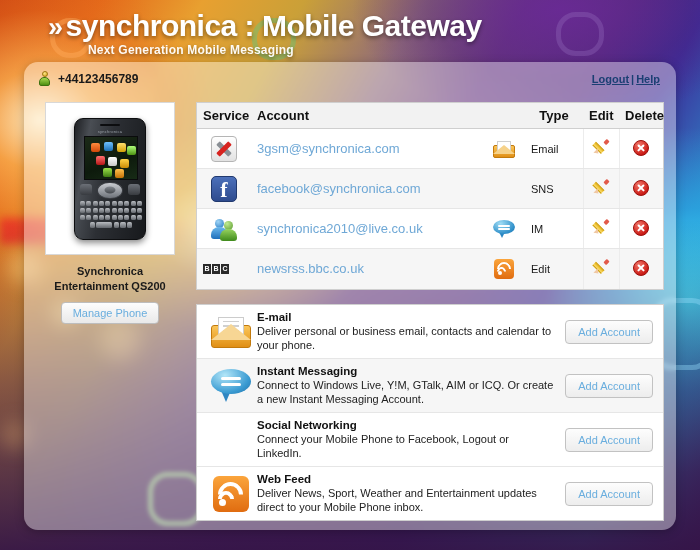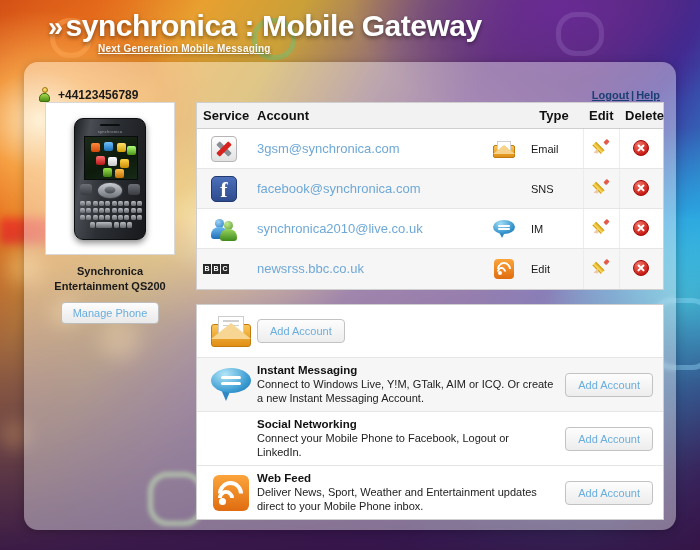"Next Generation Mobile Messaging" #logo .logo-tag { font-size: 10px -> 12px; margin-left: 50px -> 40px; text-decoration: underline -> none }
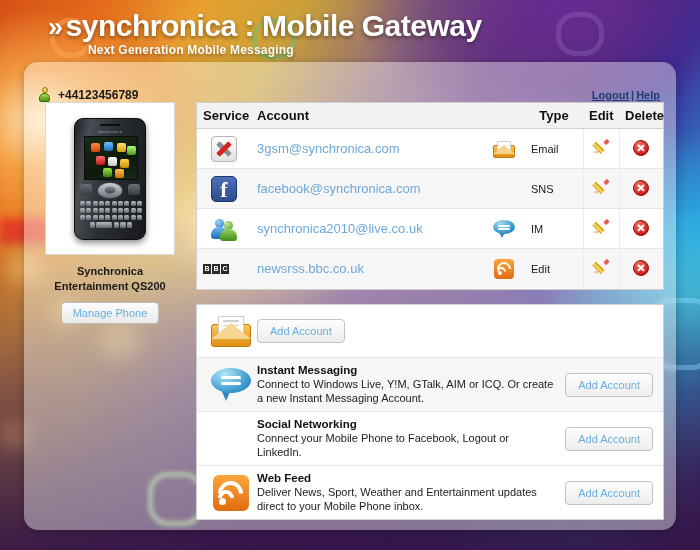"+44123456789" #userbar { top: 16px -> 0 }
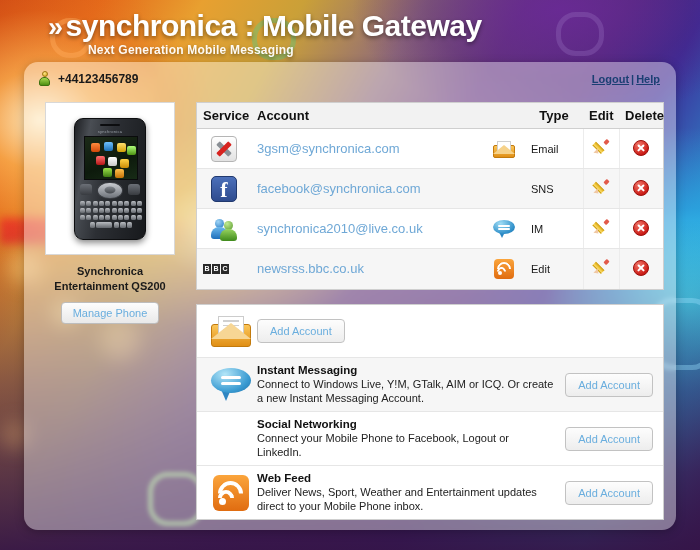"E-mail" div.stext { html: none -> <div> <div>E-mail</div> <div>Deliver personal or business email, contacts and calendar to your phone.</div> </div> }
